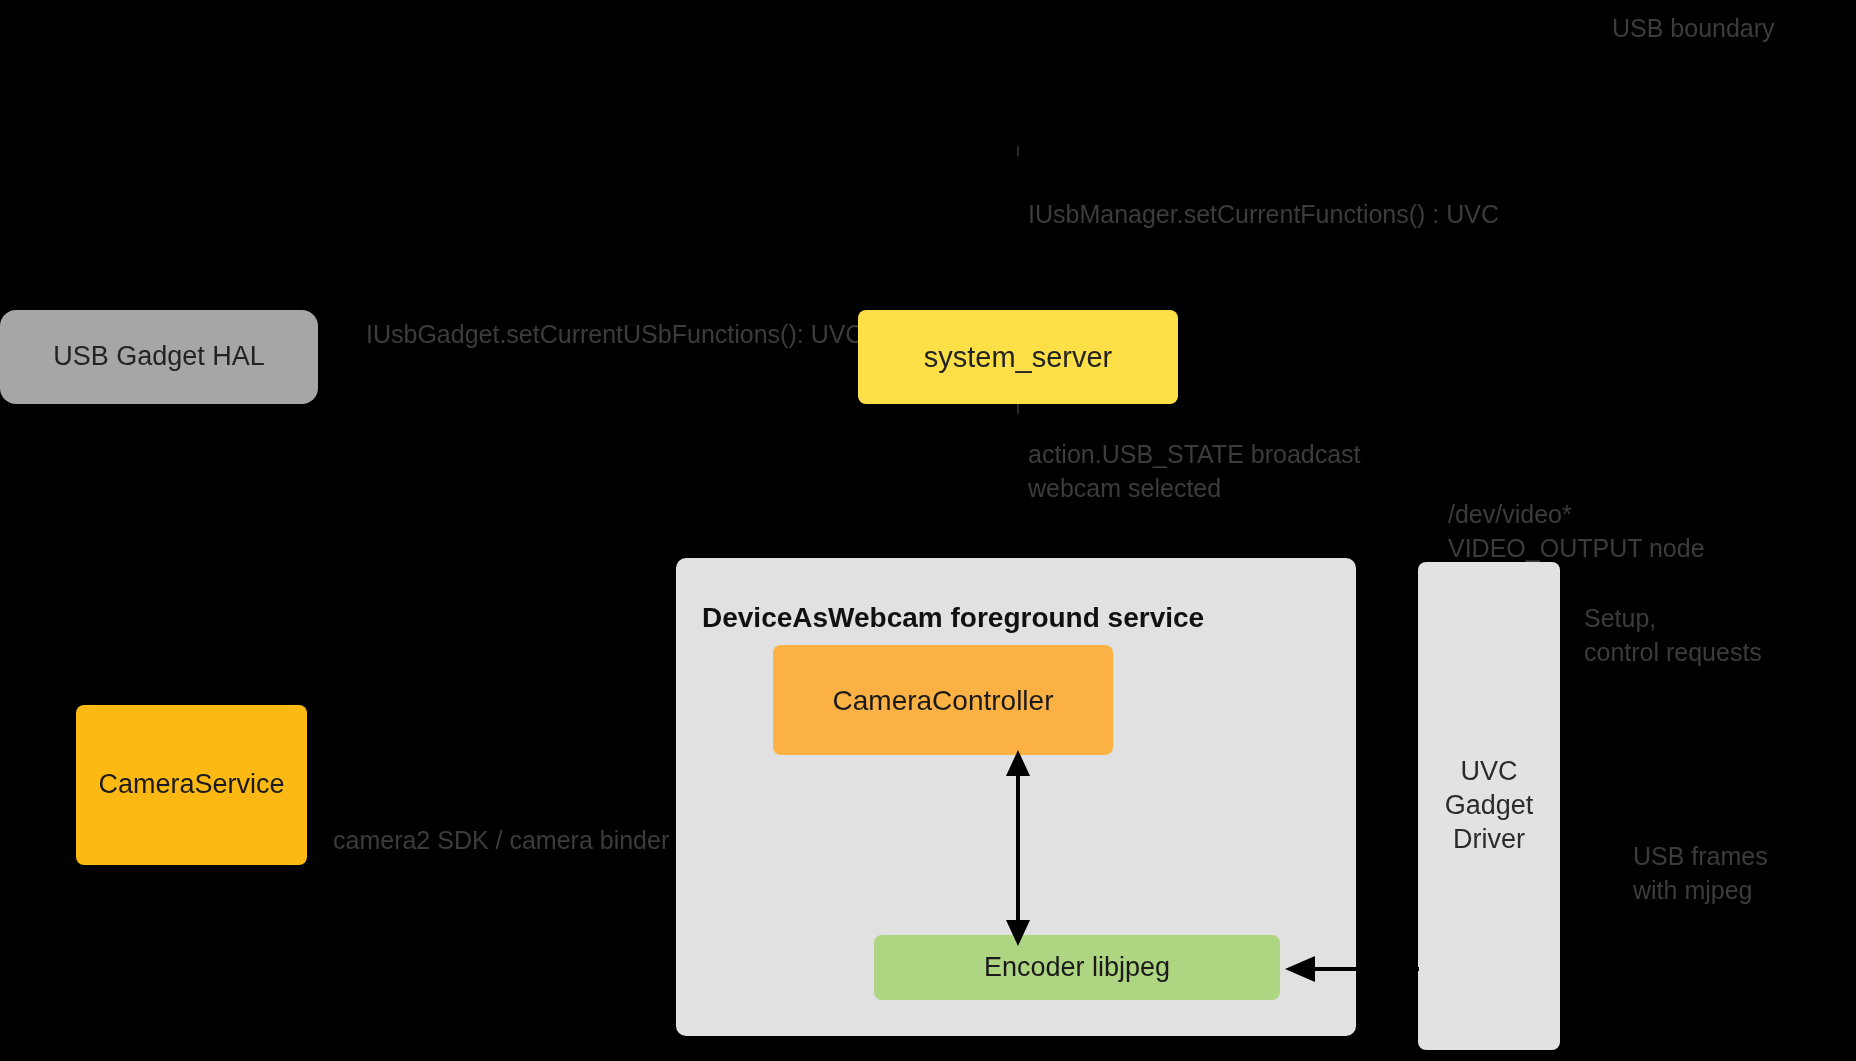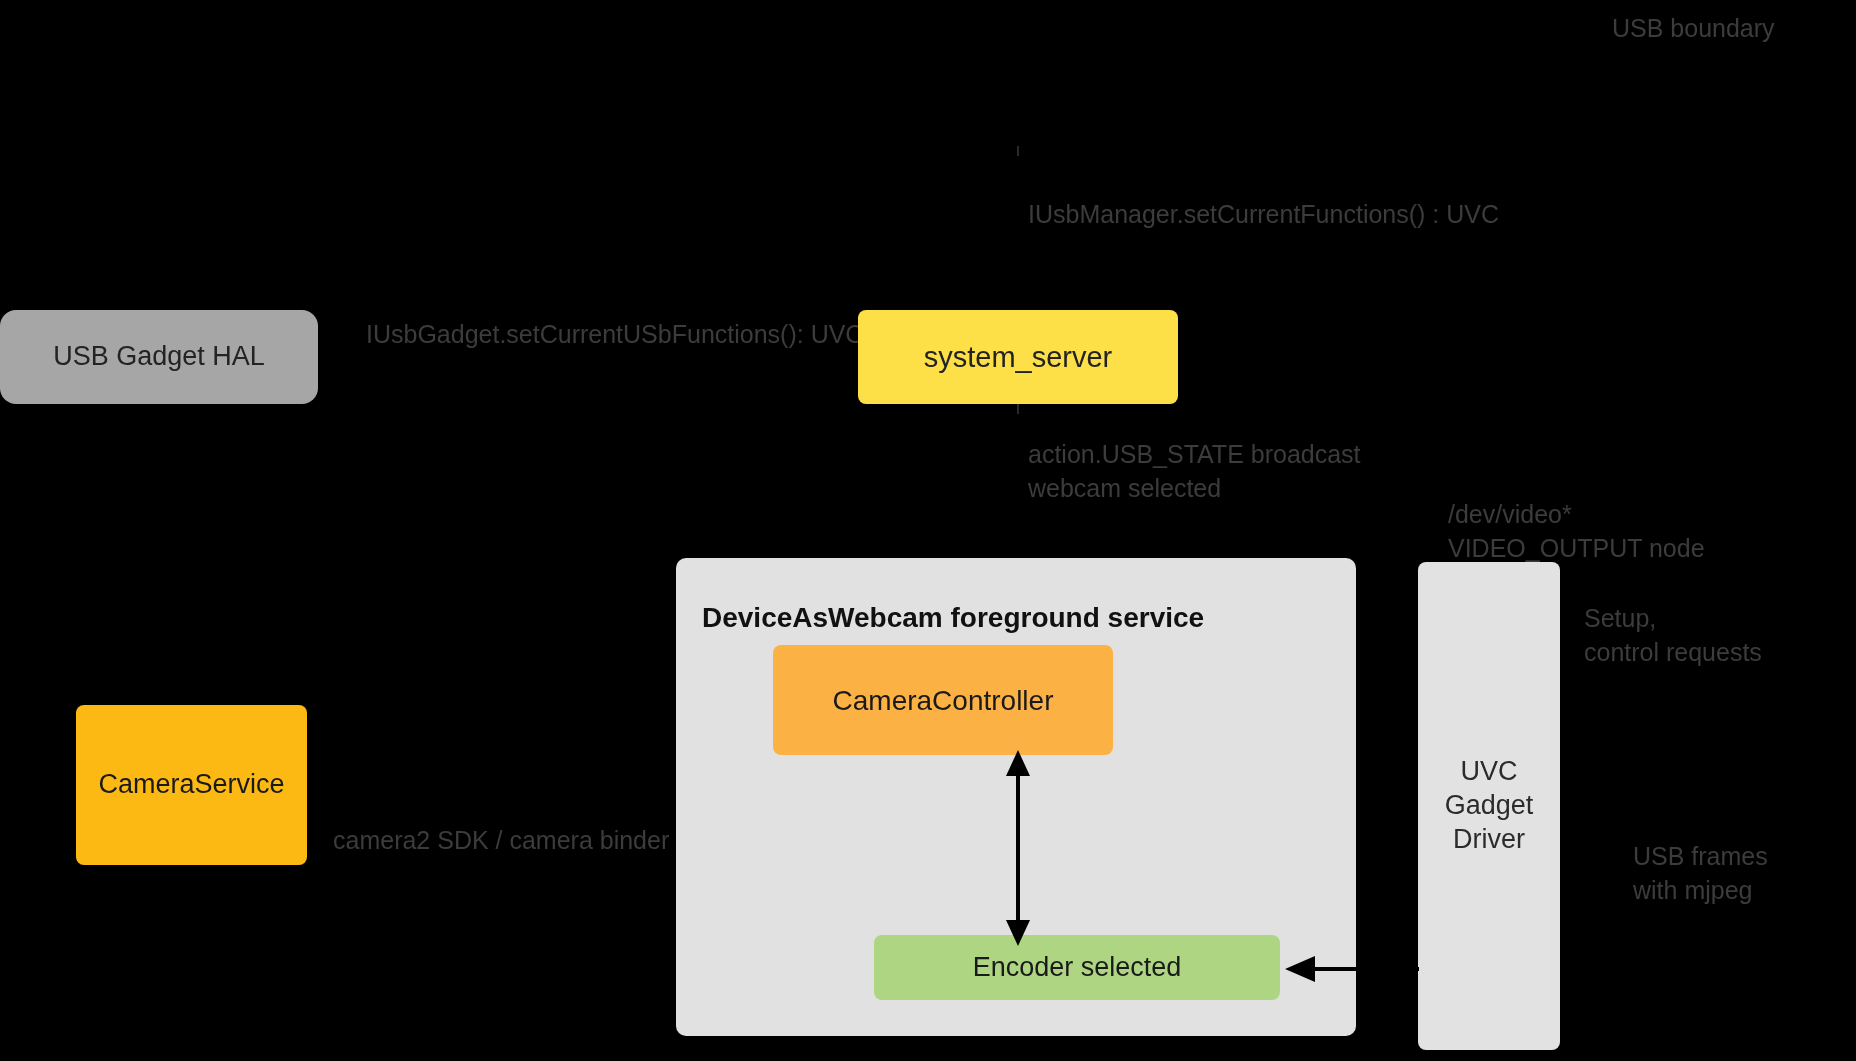"Encoder selected" div.box { text: selected -> libjpeg }
